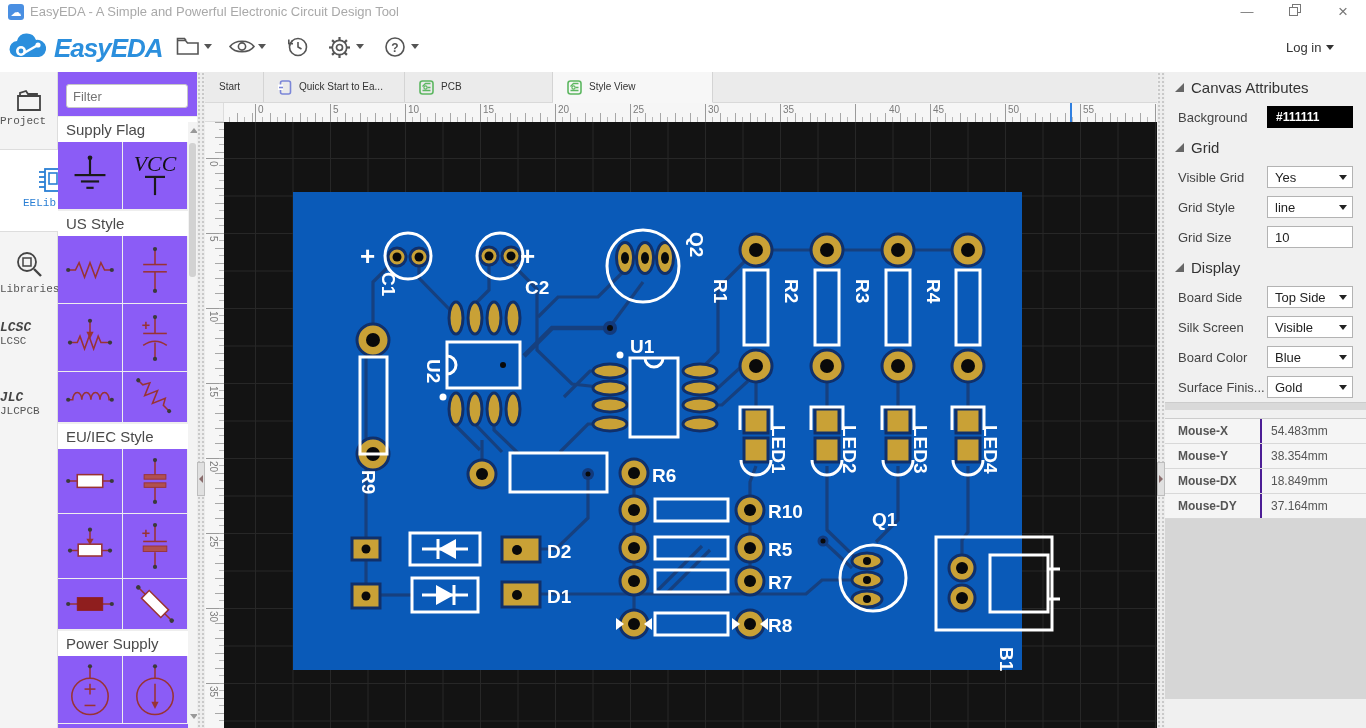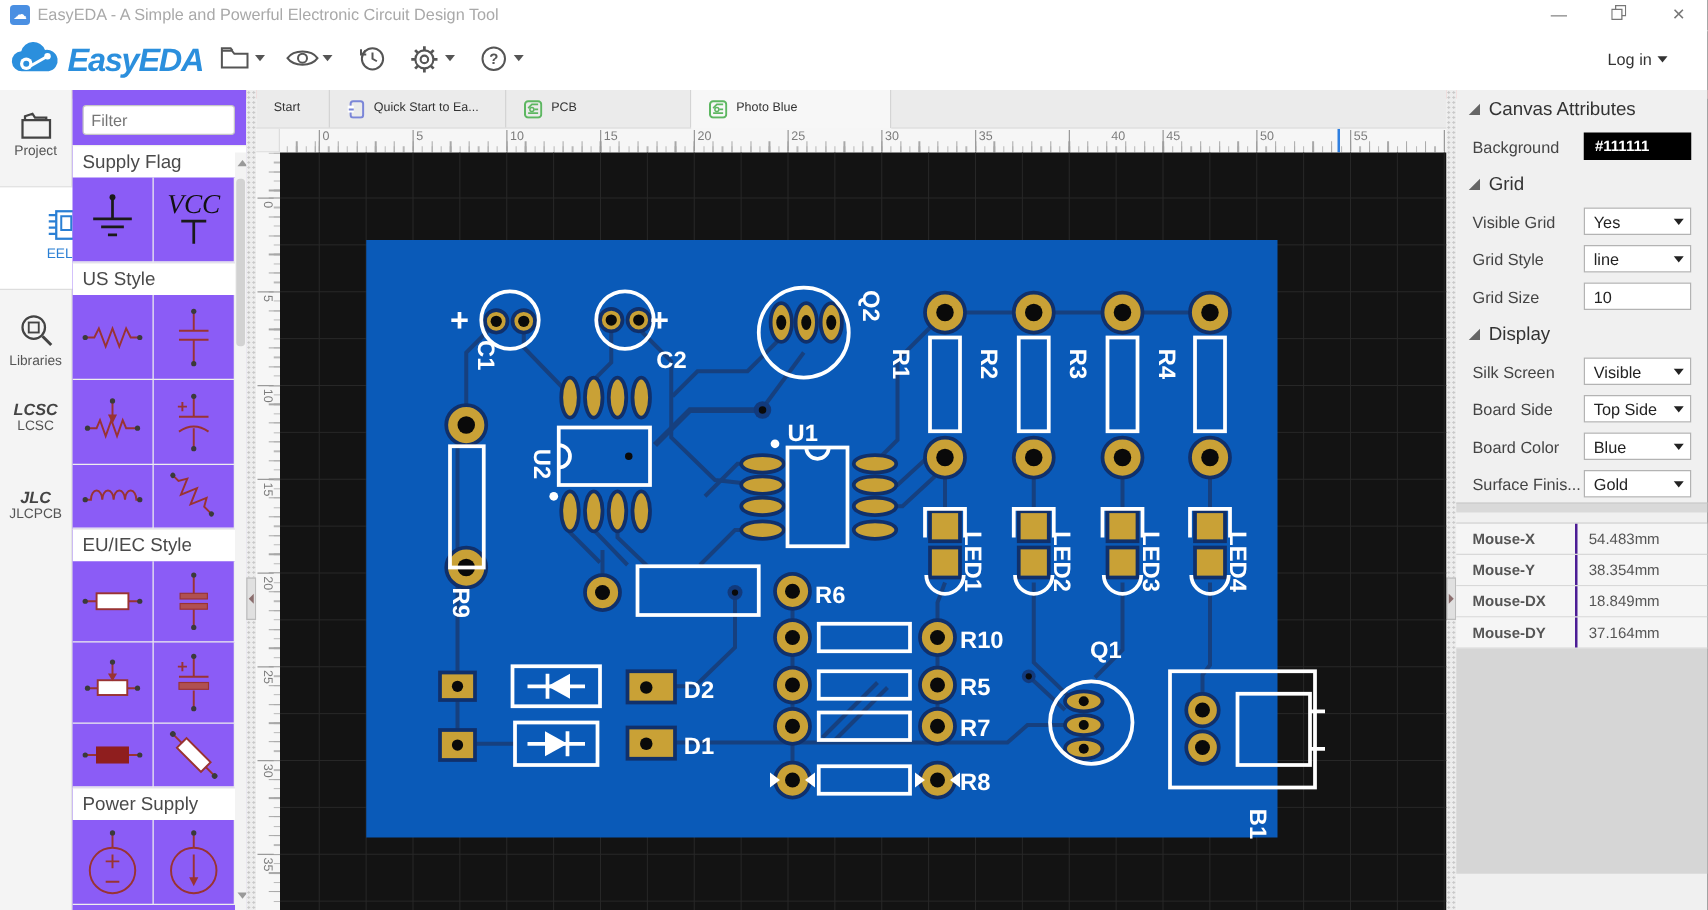"Photo Blue" span { text: Photo Blue -> Style View }
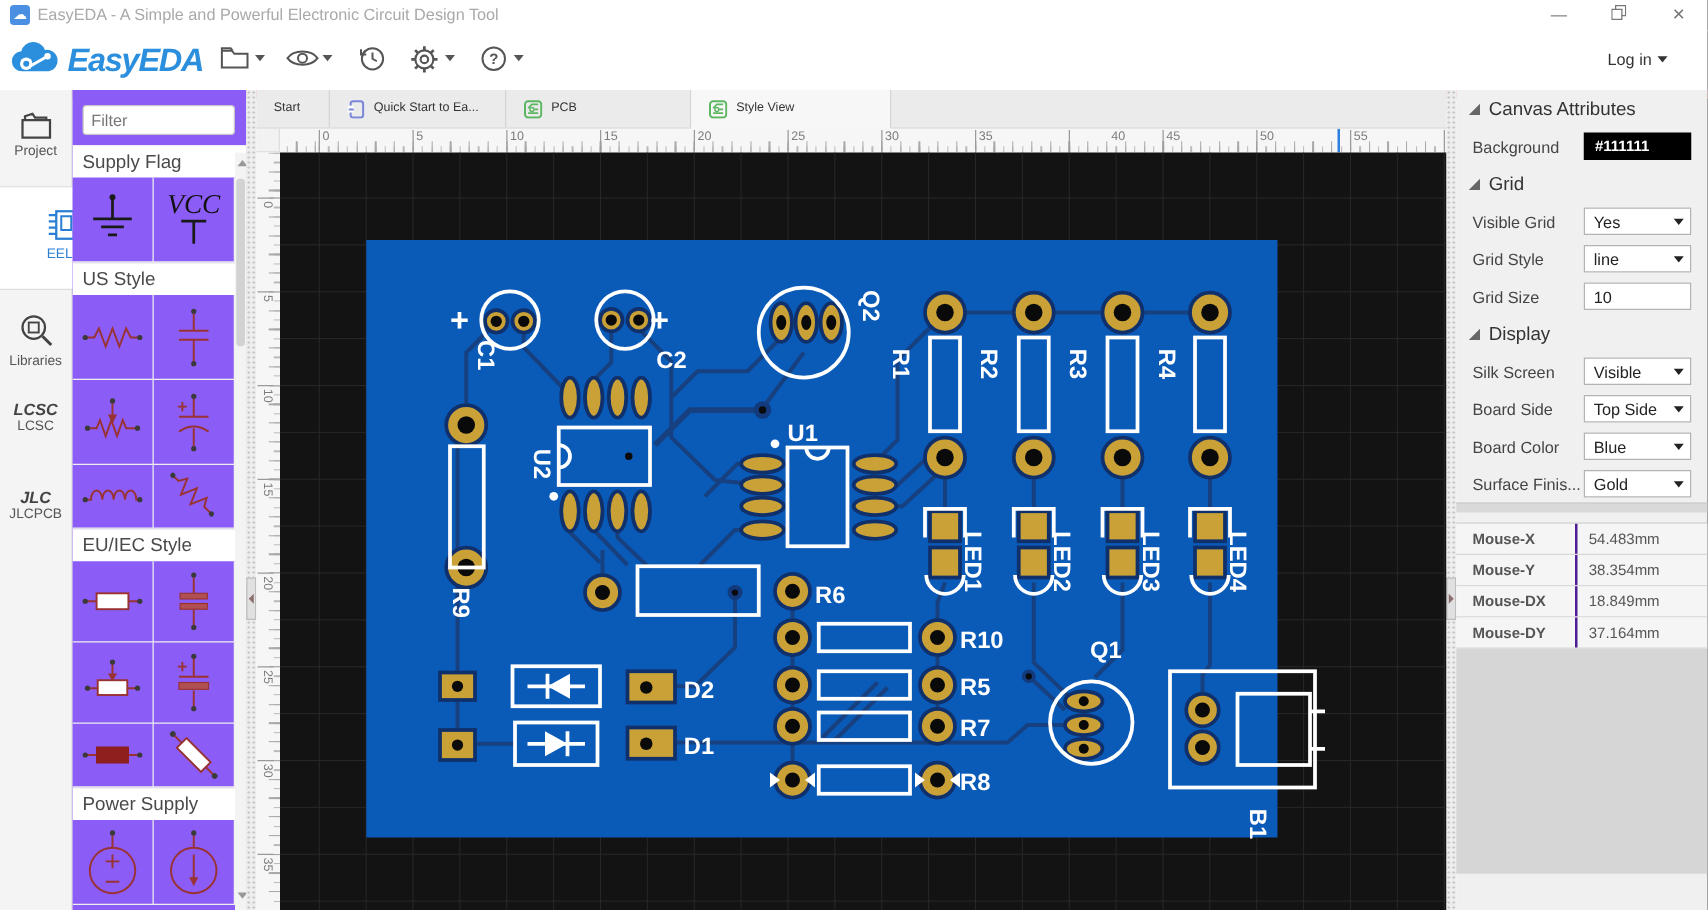"Project" .ib-item { font-family: none -> Liberation Mono, monospace; text-align: center -> none }
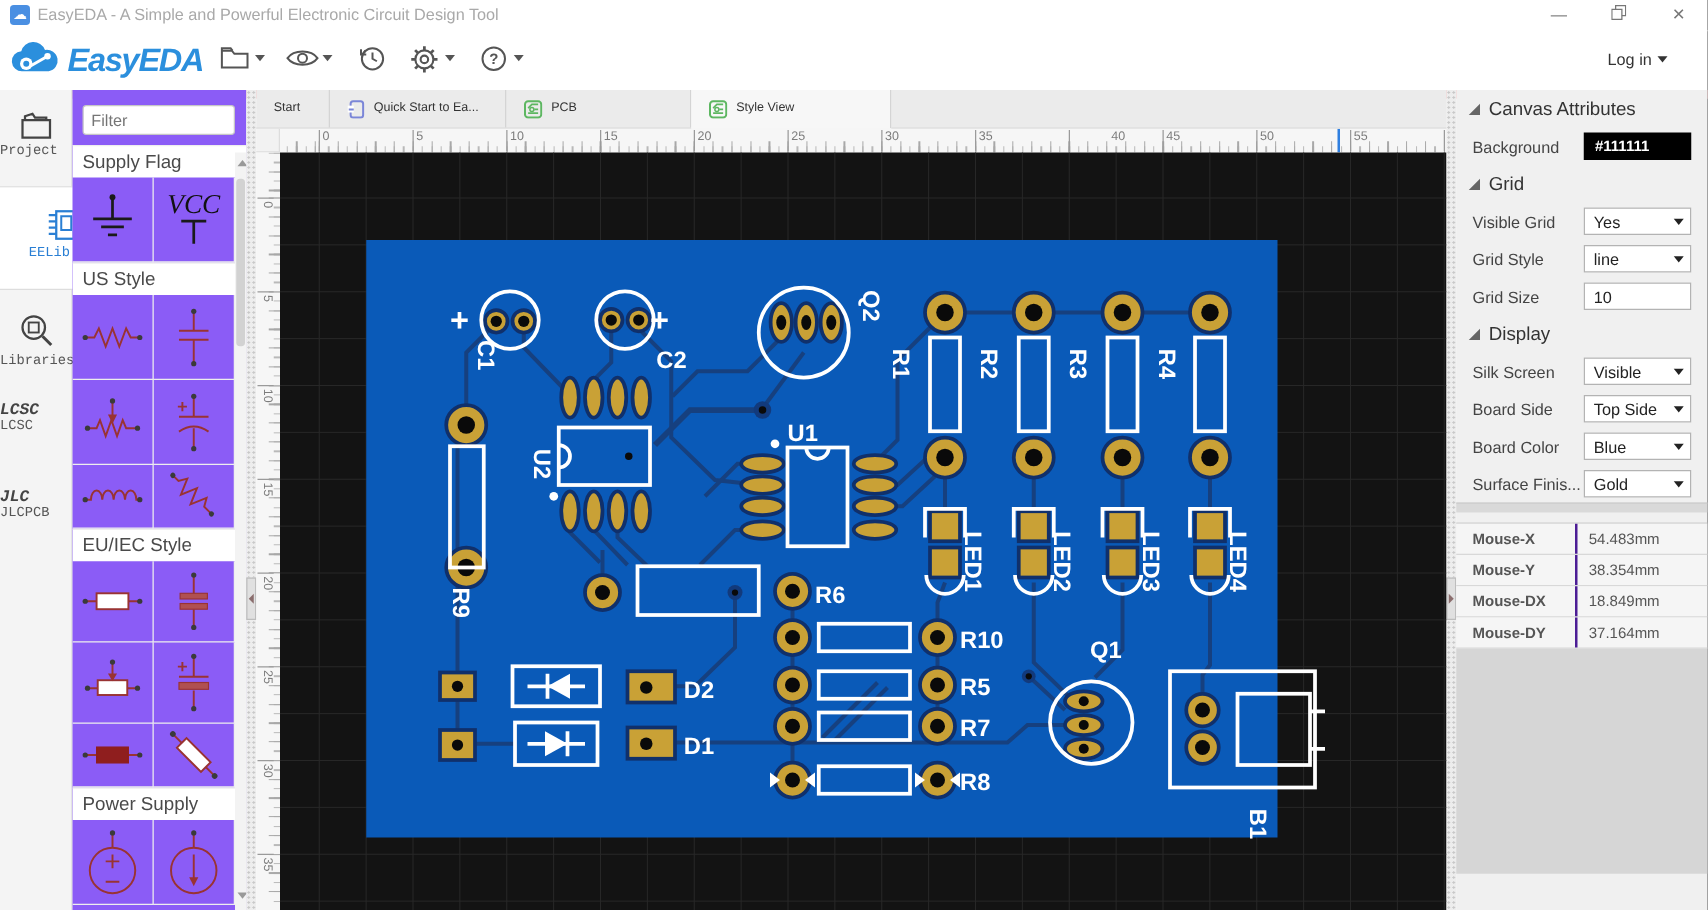"Silk Screen" div.rp-row { order: before "Board Side" -> after "Board Side" }
